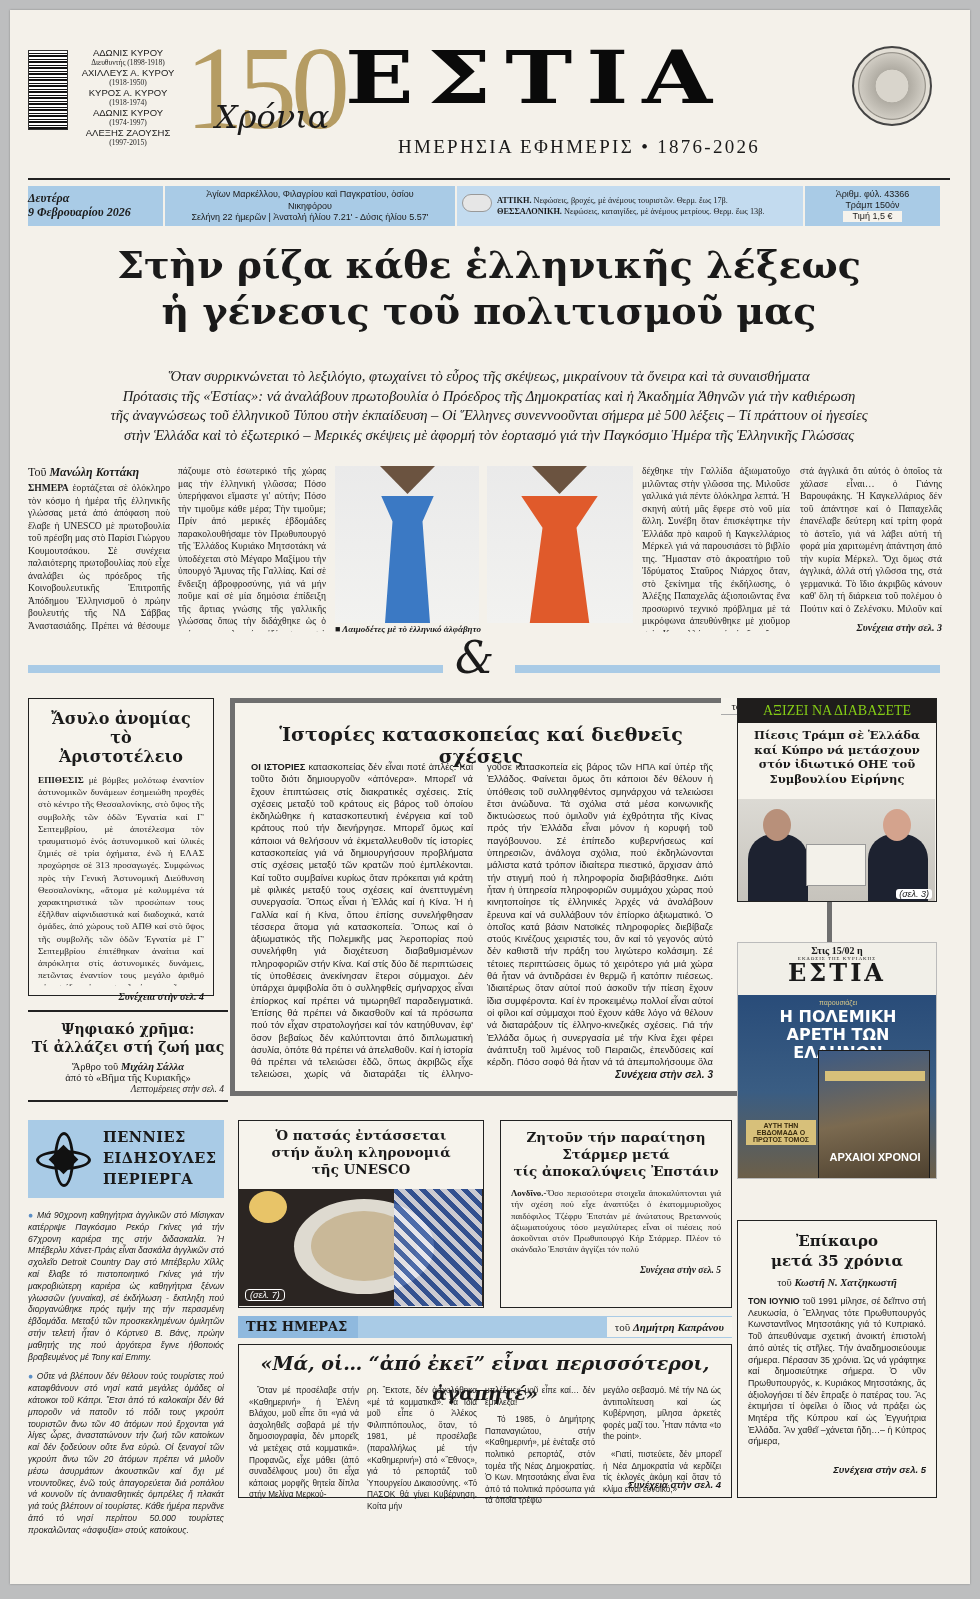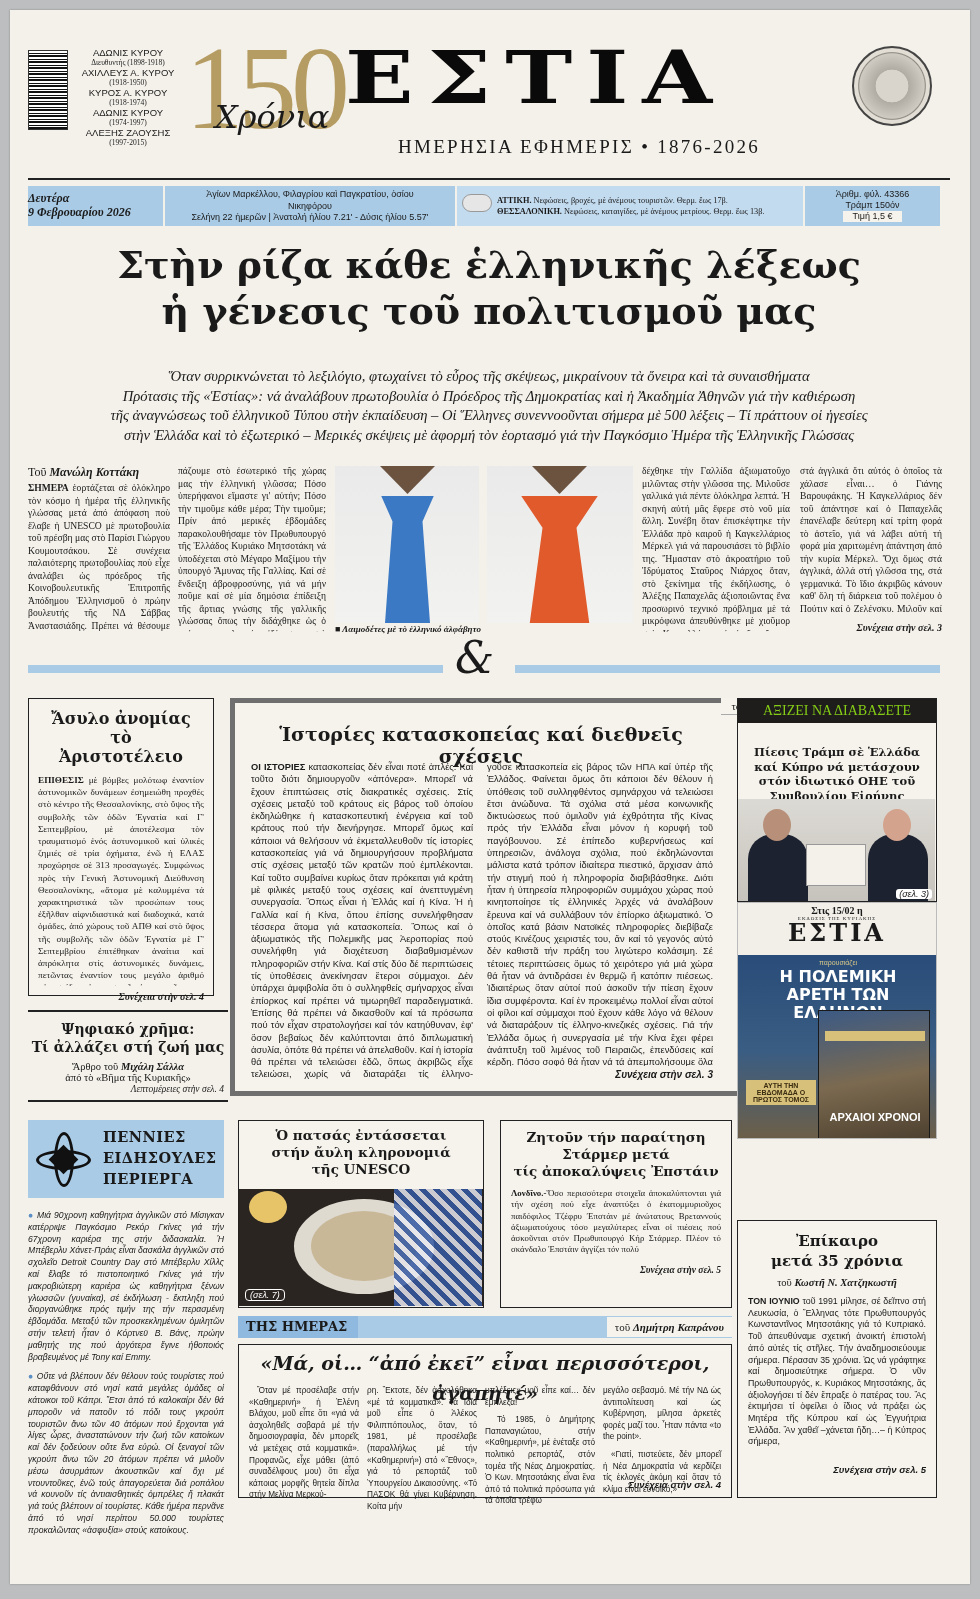"Πίεσις Τράμπ σὲ Ἑλλάδα καί" div { padding: 22px 10px -> 5px 10px }
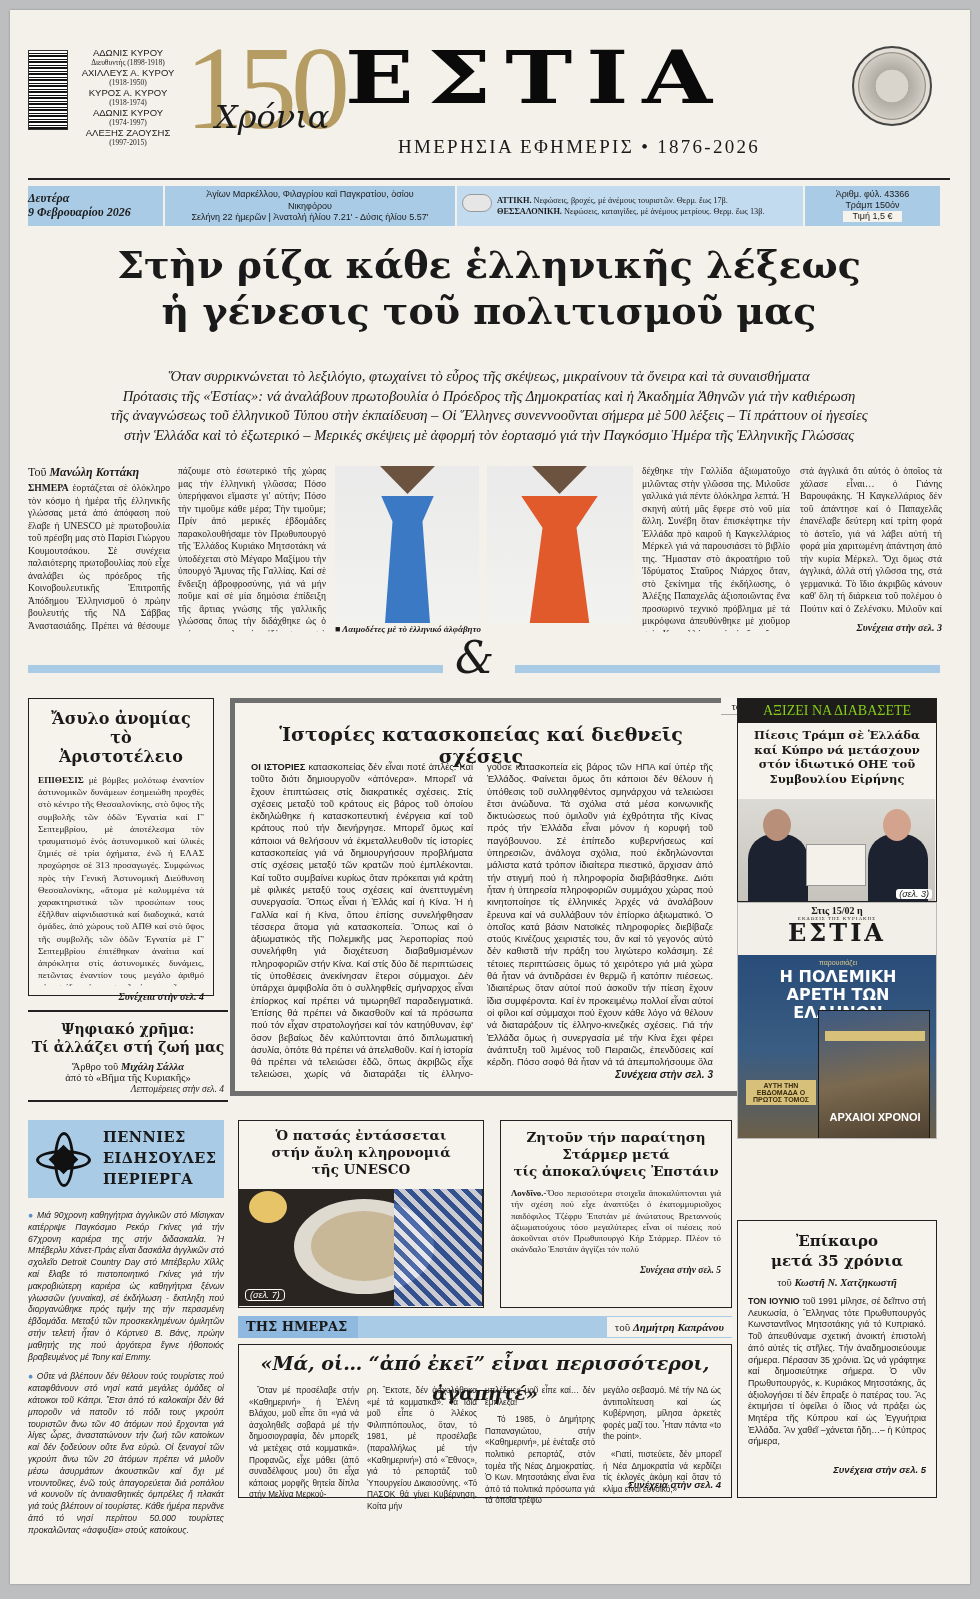"Στις 15/02 η" div.abs { top: 892px -> 932px }
